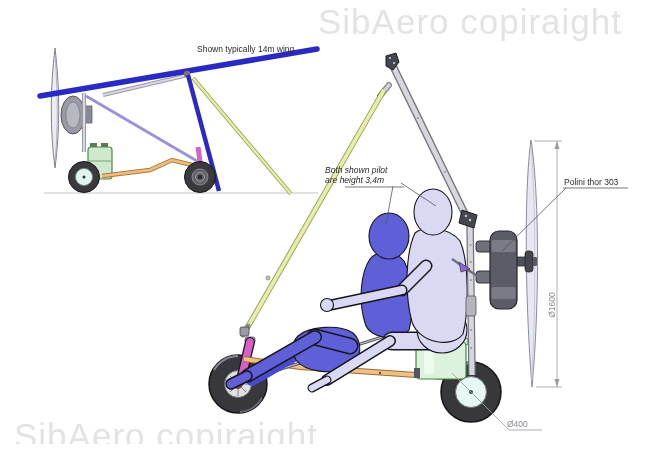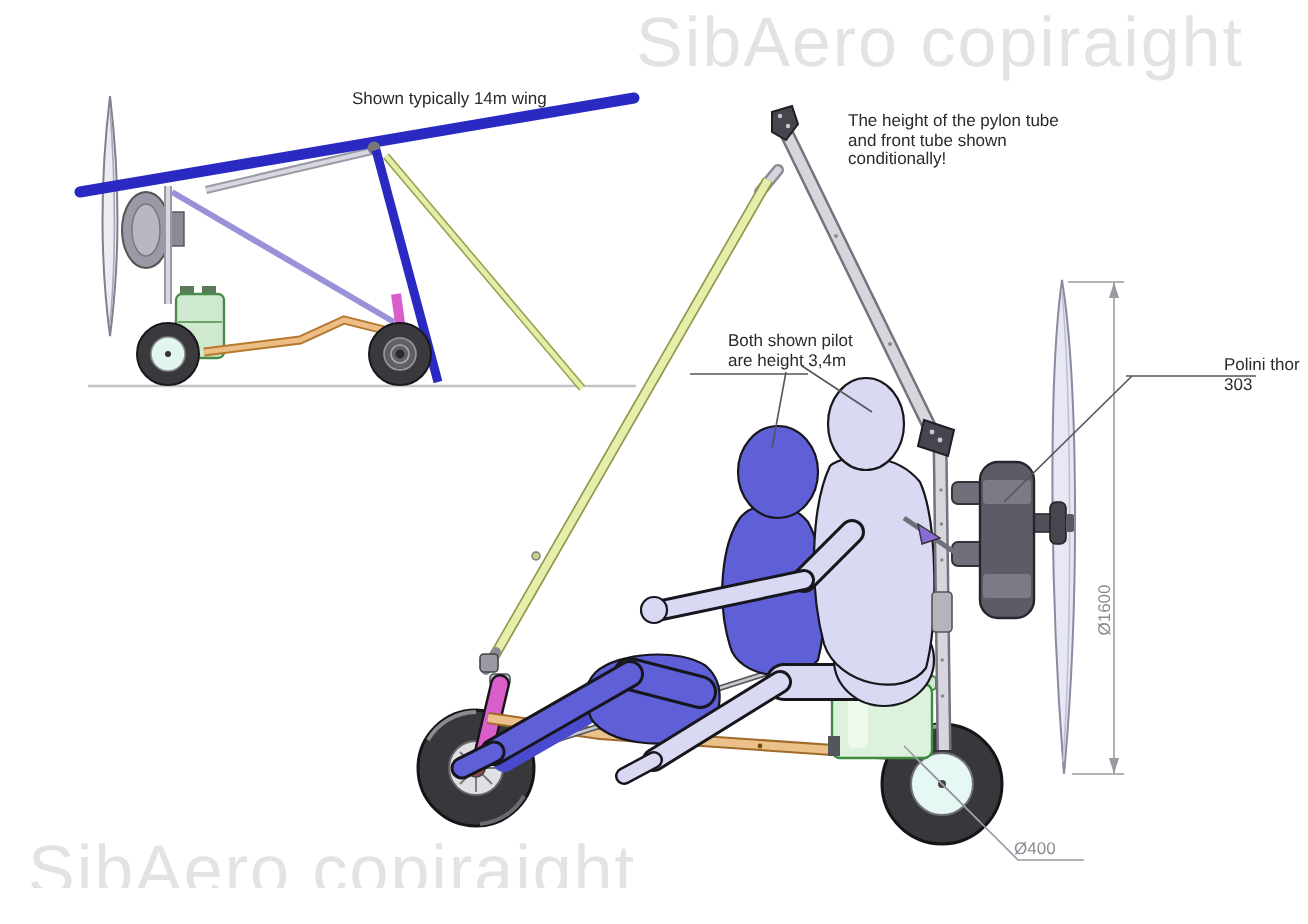"Shown typically 14m wing" .cap-small { left: 128px -> 149px }
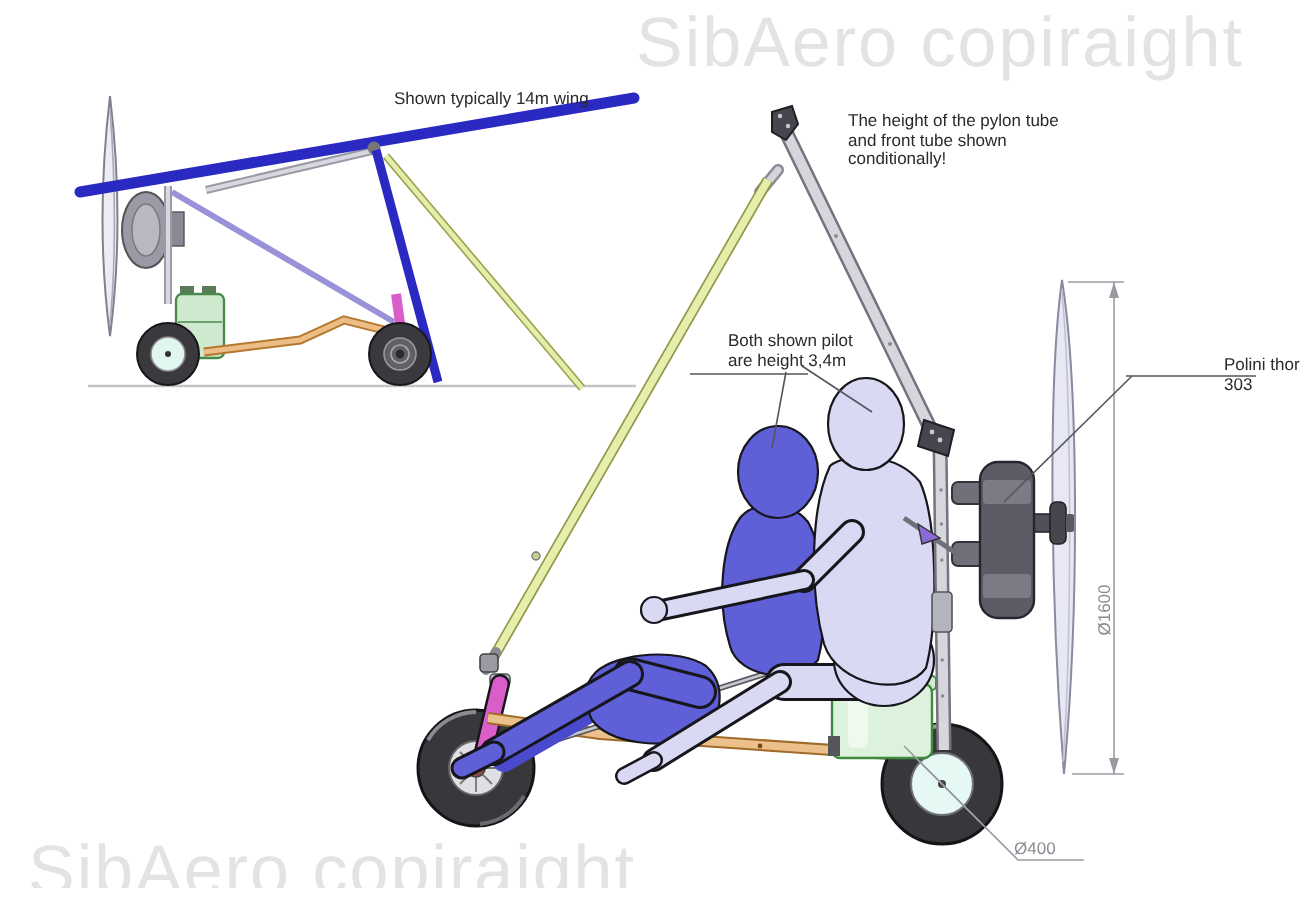"The height of the pylon" div.note { html: <div>The height of the pylon tube and front tube shown conditionally!</div> -> none }
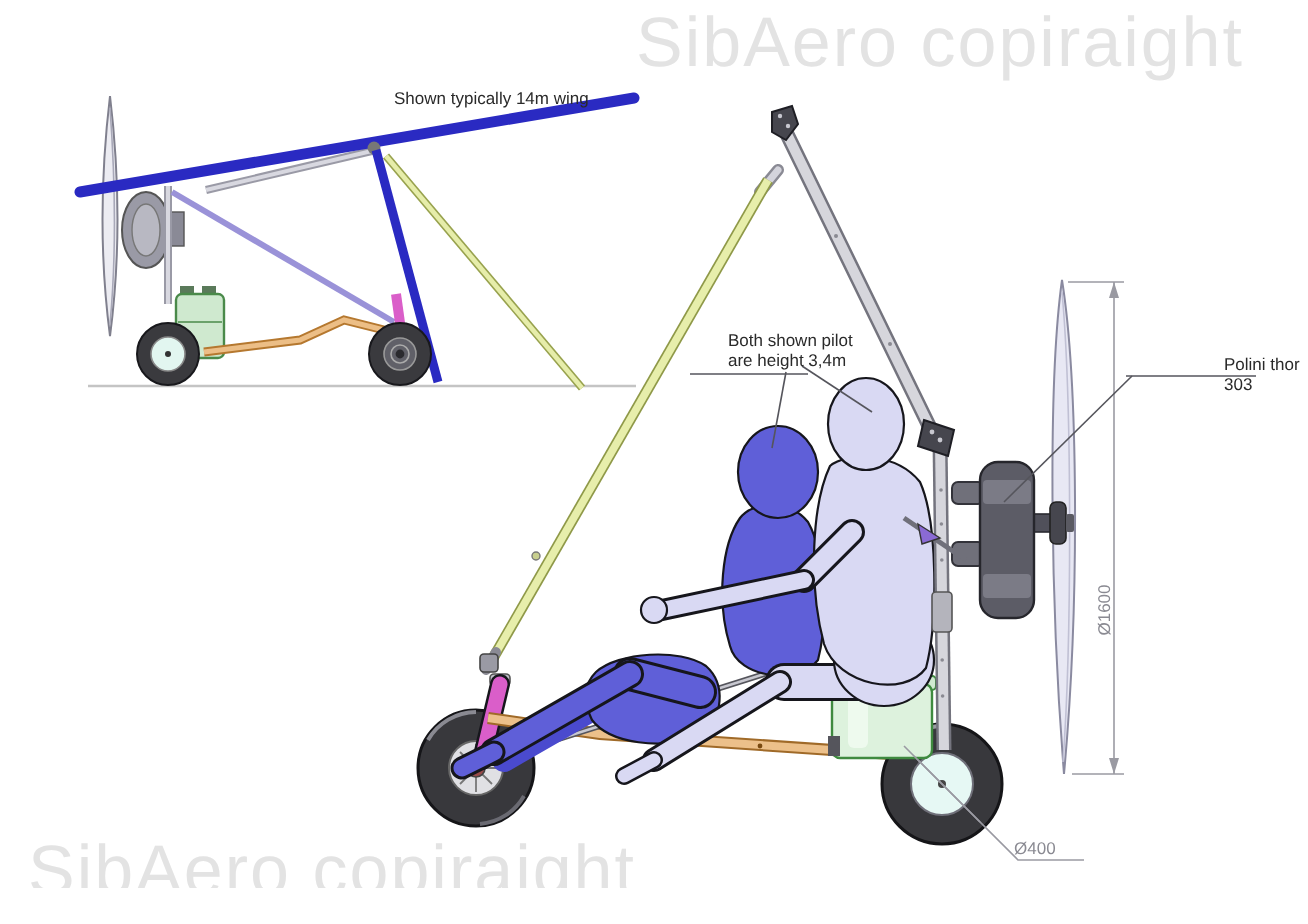"Both shown pilot" .note-pilot { font-style: none -> italic; left: 364px -> 325px }
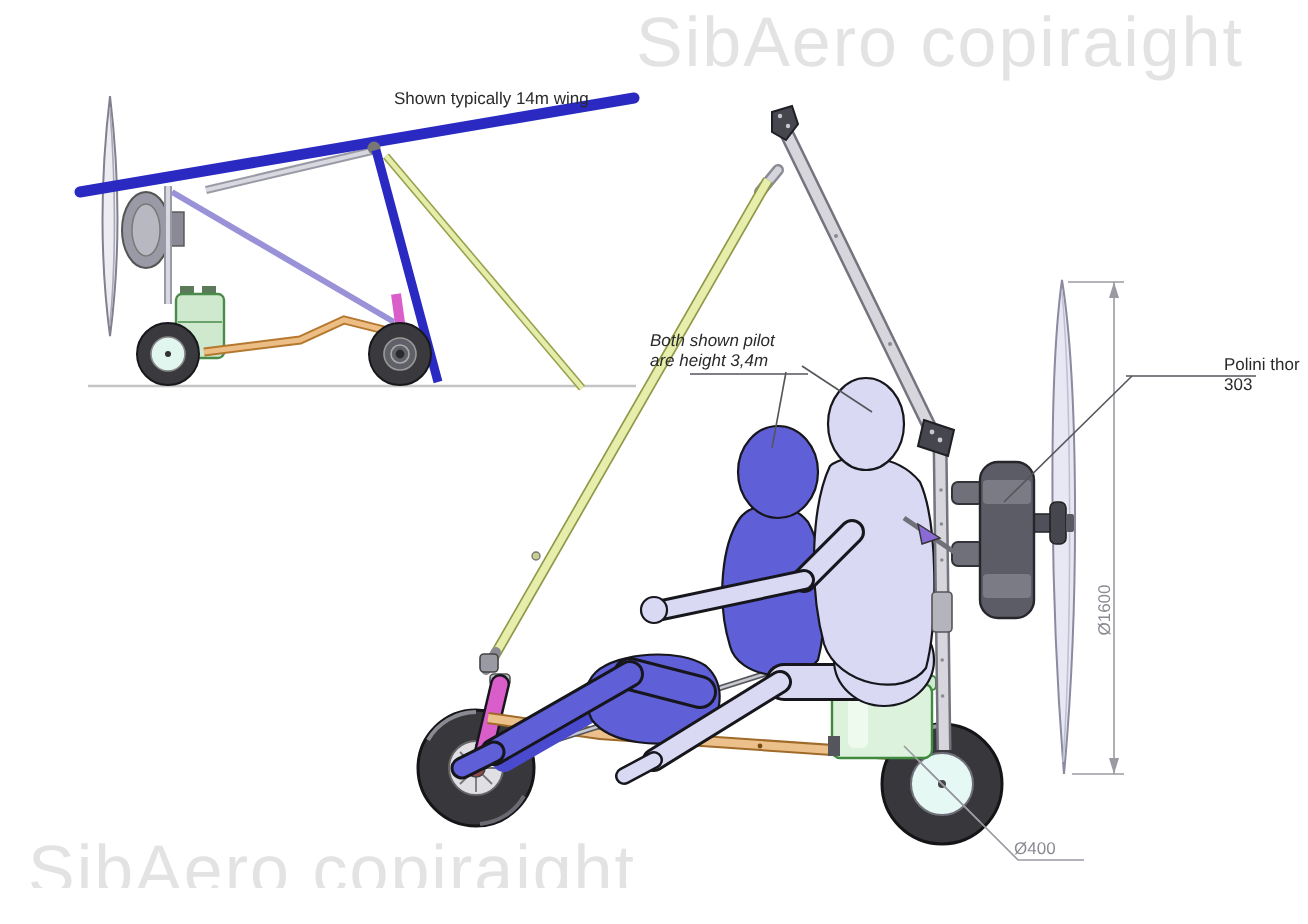"Polini thor 303" .lbl-engine { margin-left: 48px -> none }
